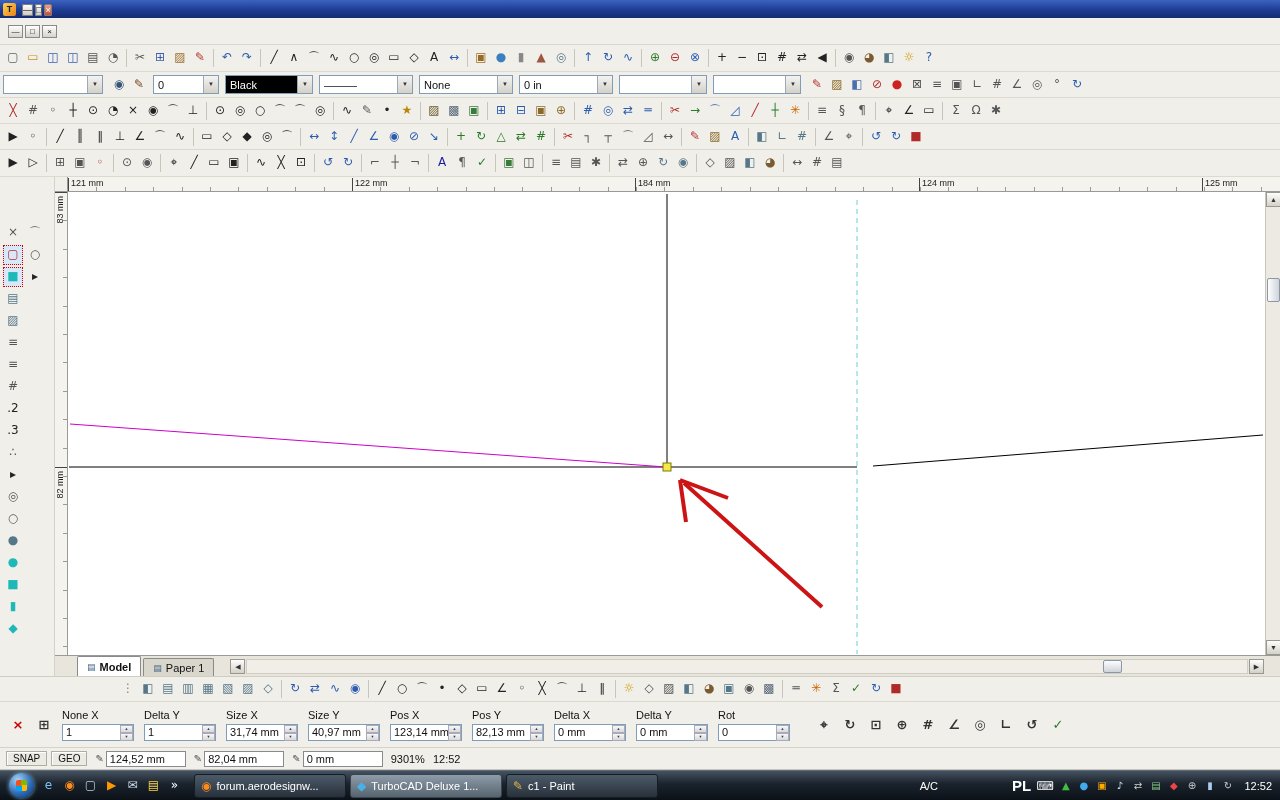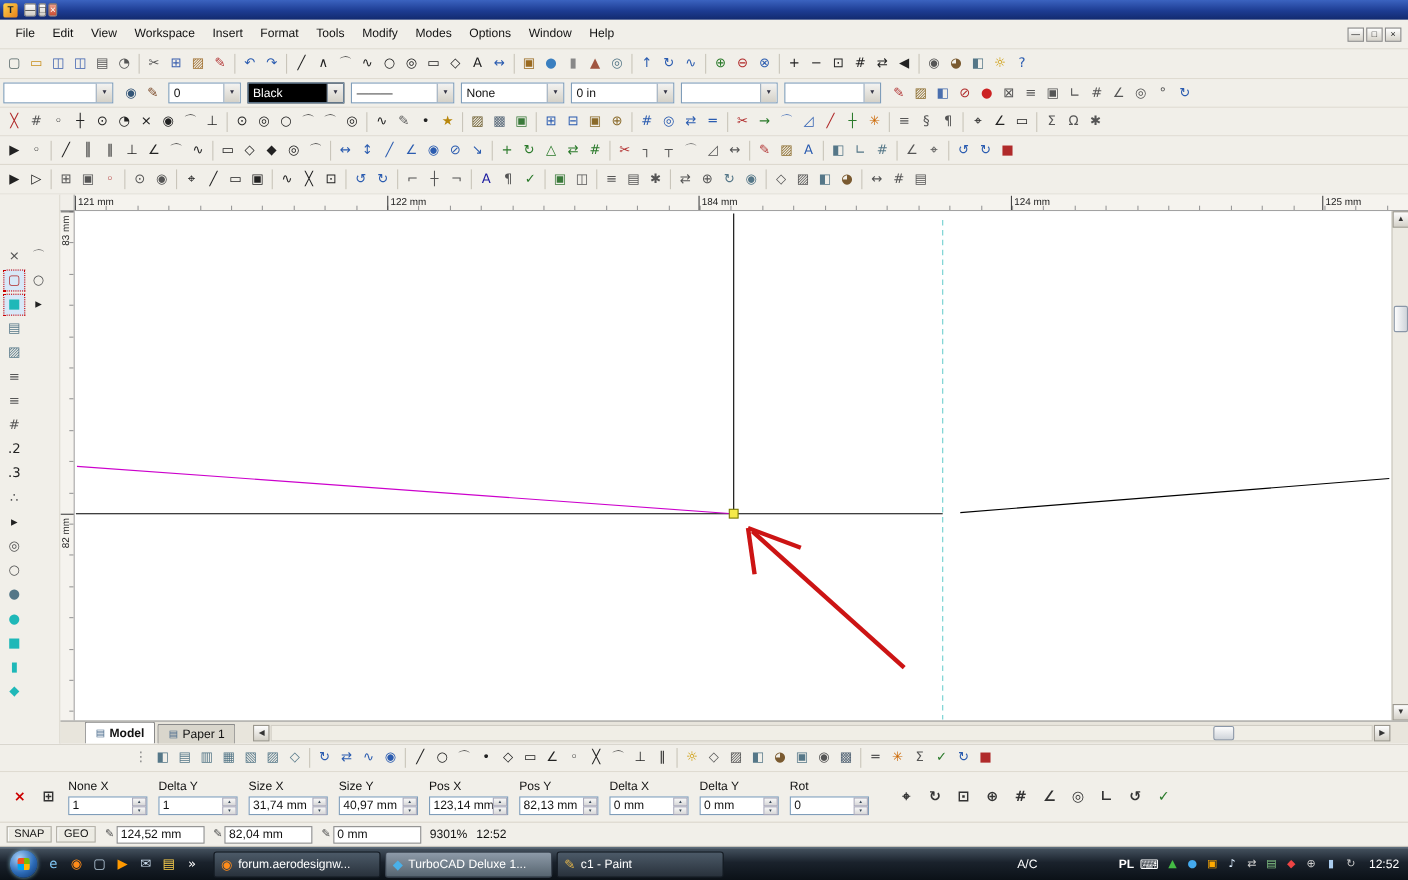"File" span.mitems { html: <span> <span>File</span> <span>Edit</span> <span>View</span> <span>Workspace</span> <span>Insert</span> <span>Format</span> <span>Tools</span> <span>Modify</span> <span>Modes</span> <span>Options</span> <span>Window</span> <span>Help</span> </span> -> none }
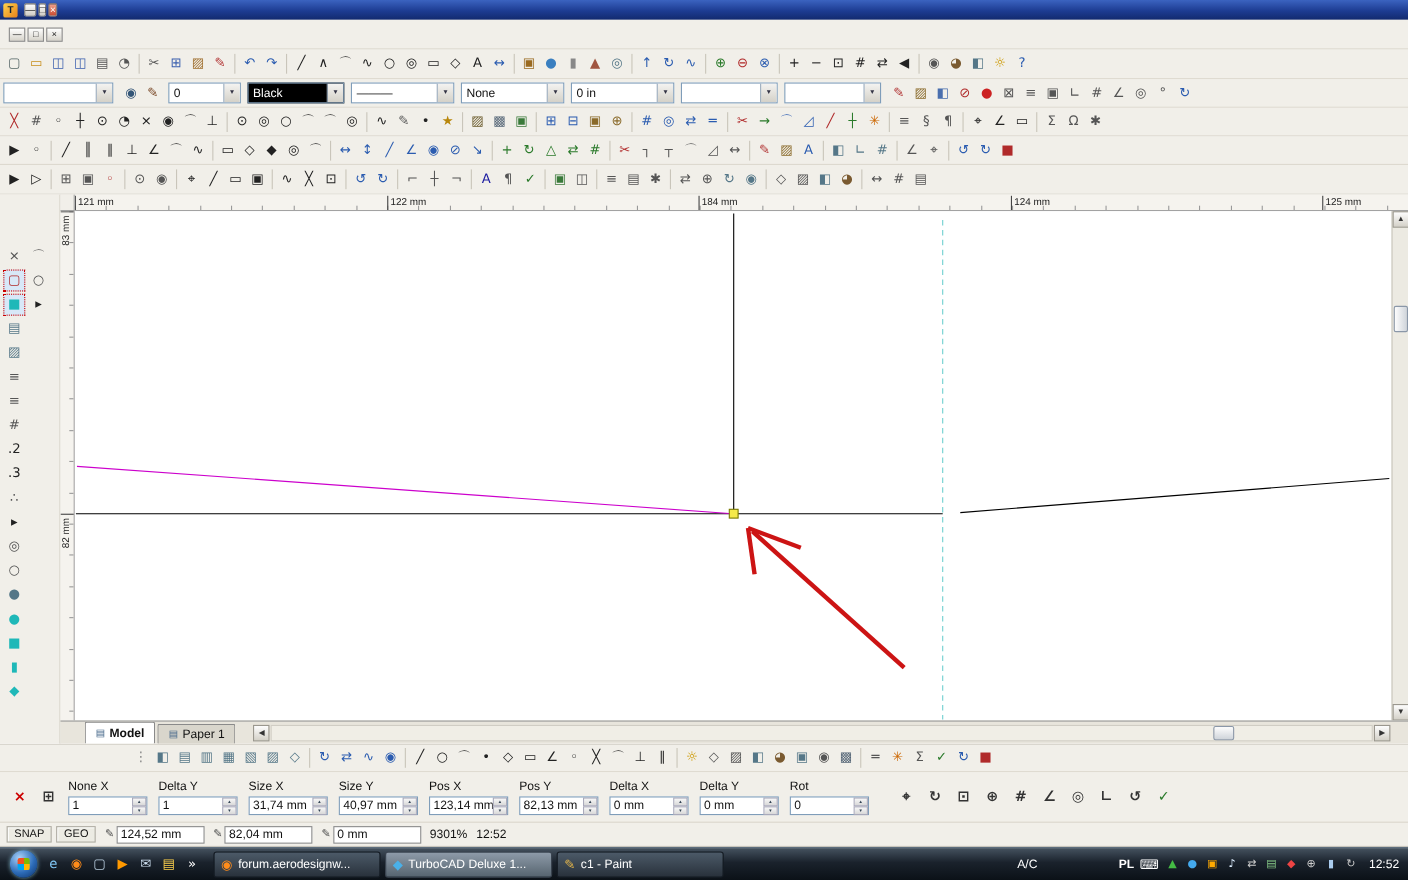"PL" .lang { font-size: 11px -> 15px }
